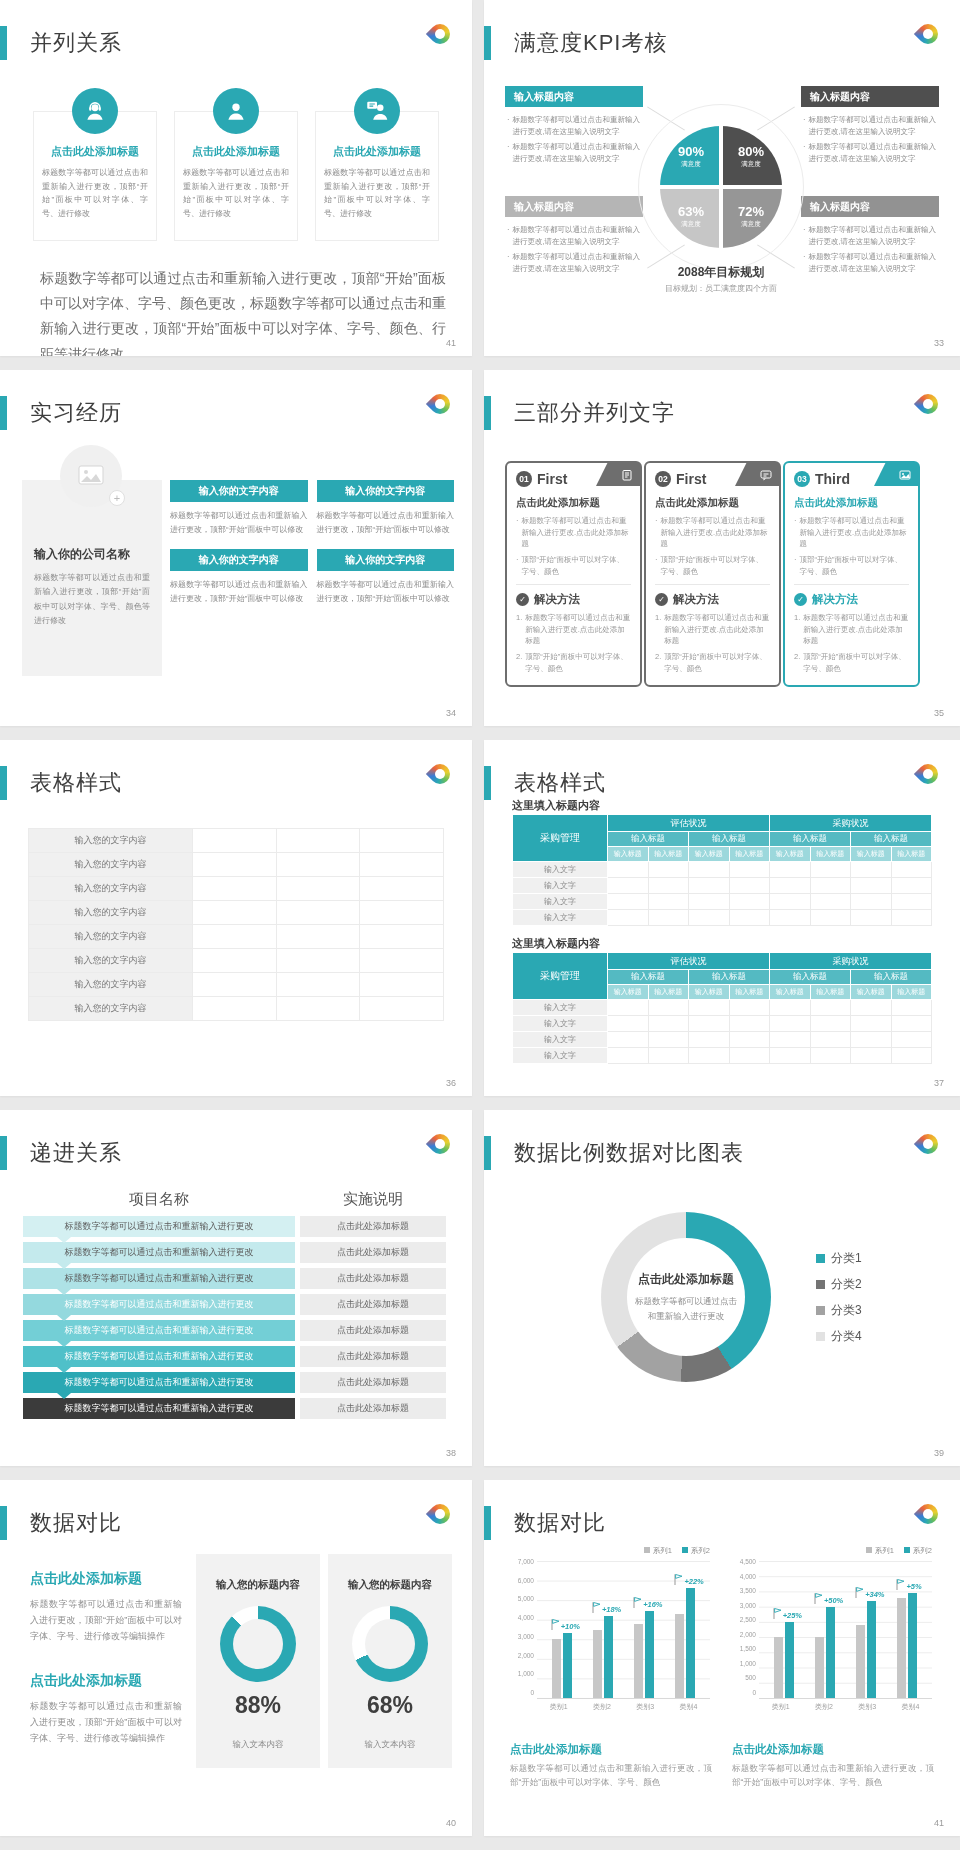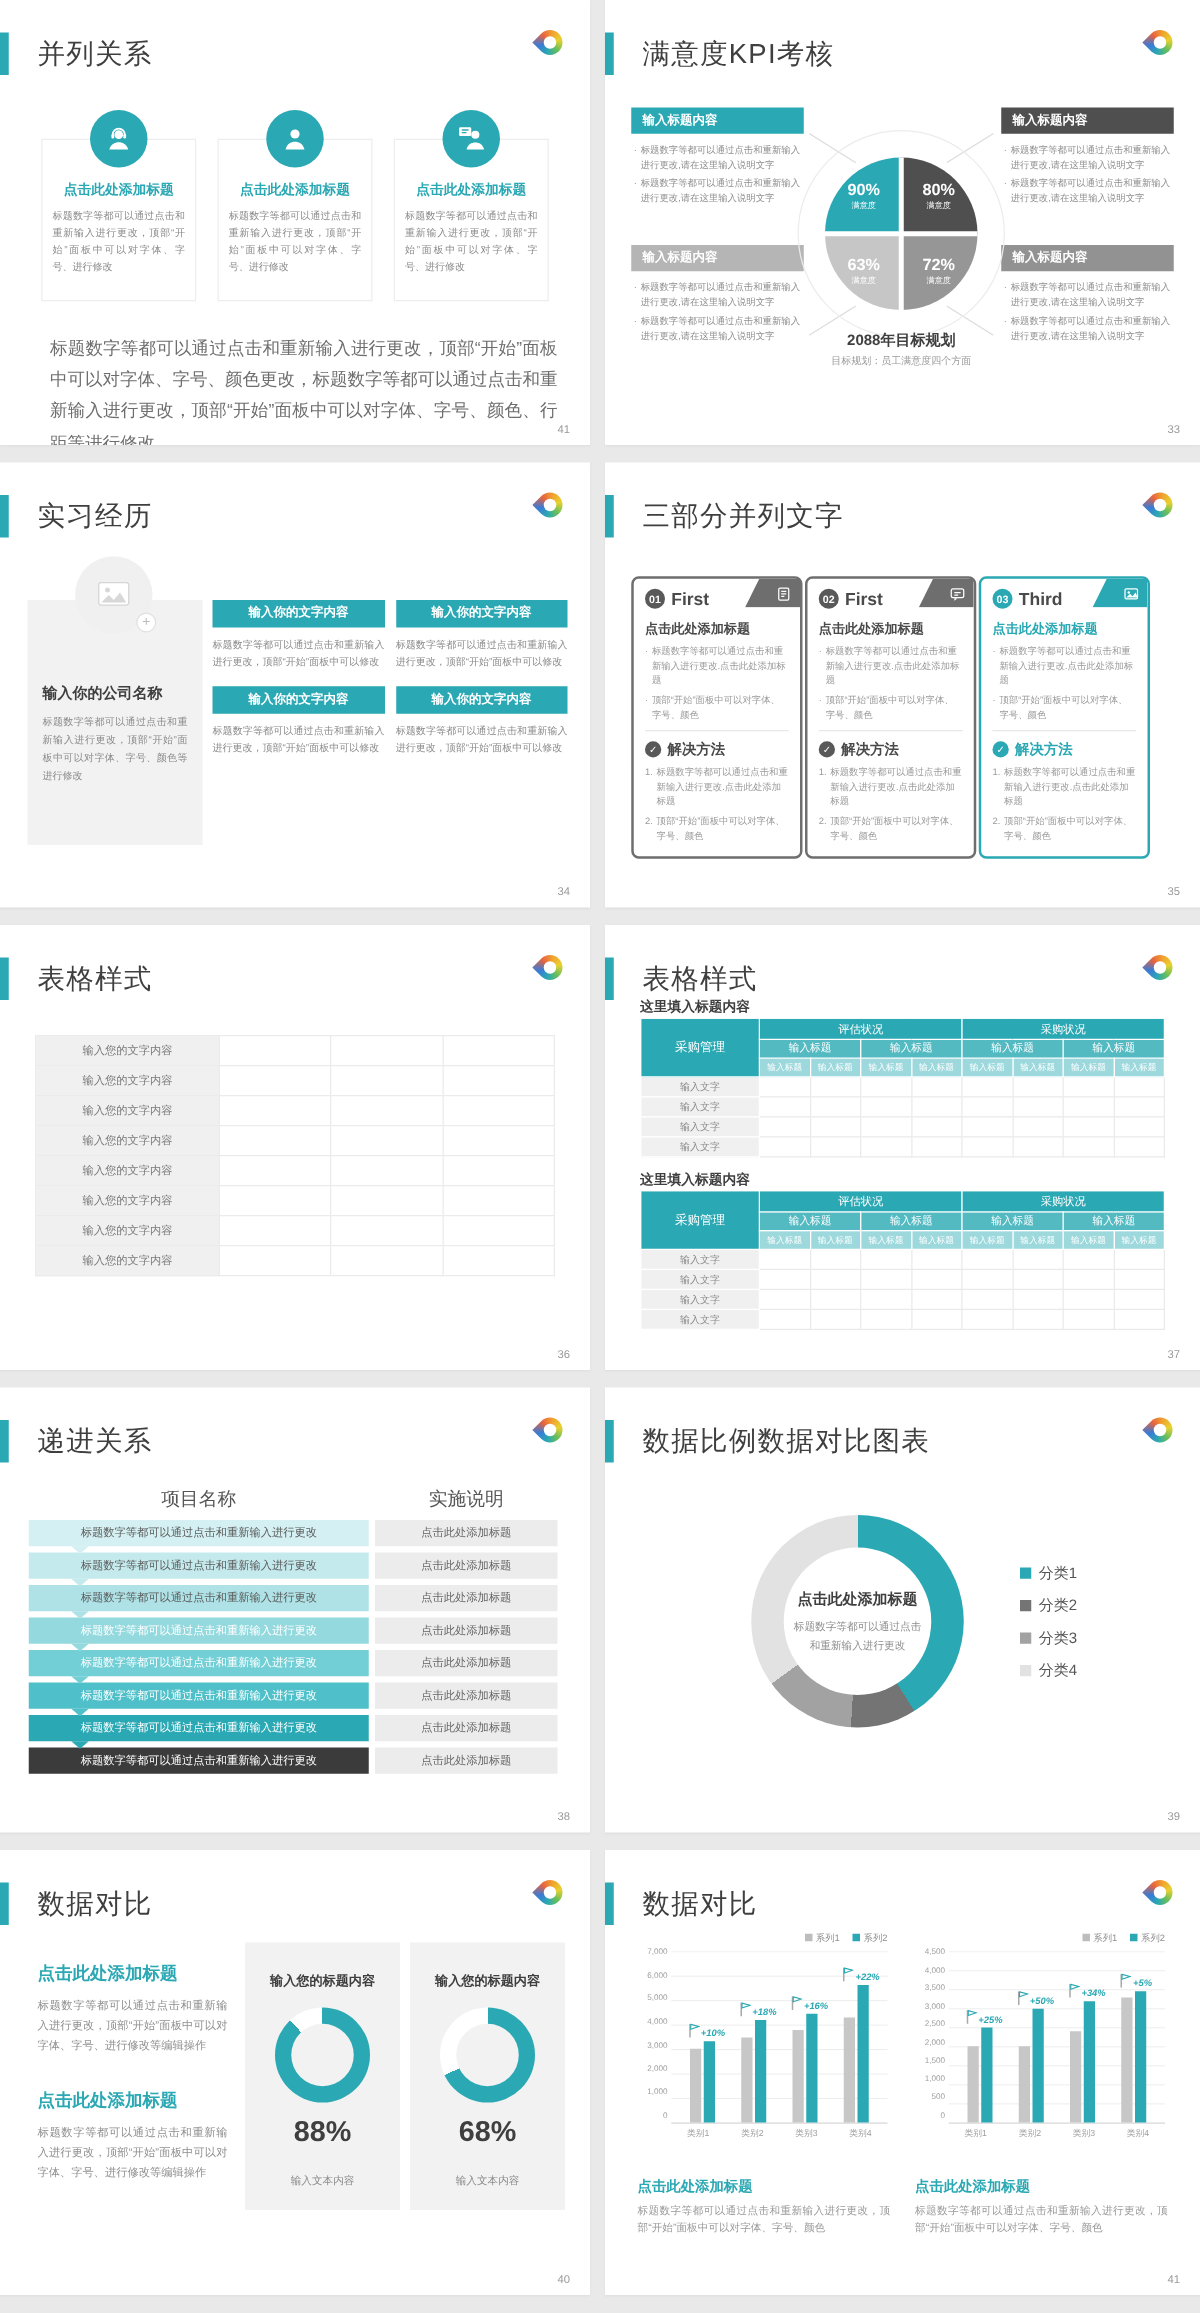"输入您的文字内容" .s36-tbl td.lbl { width: 147px -> 164px }
